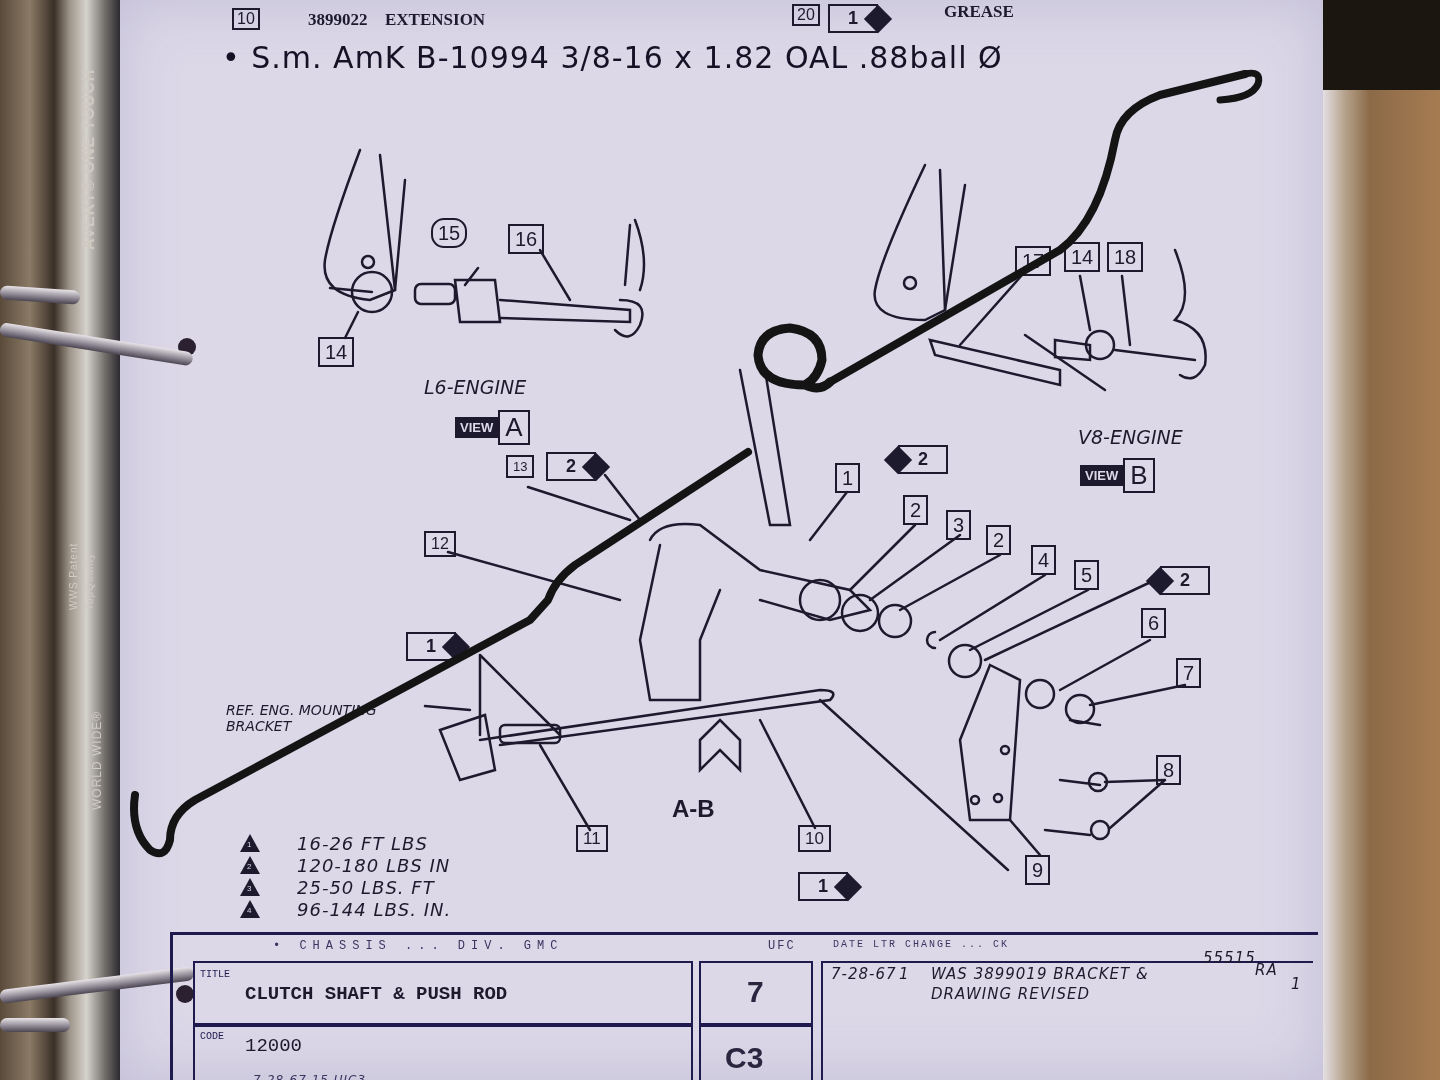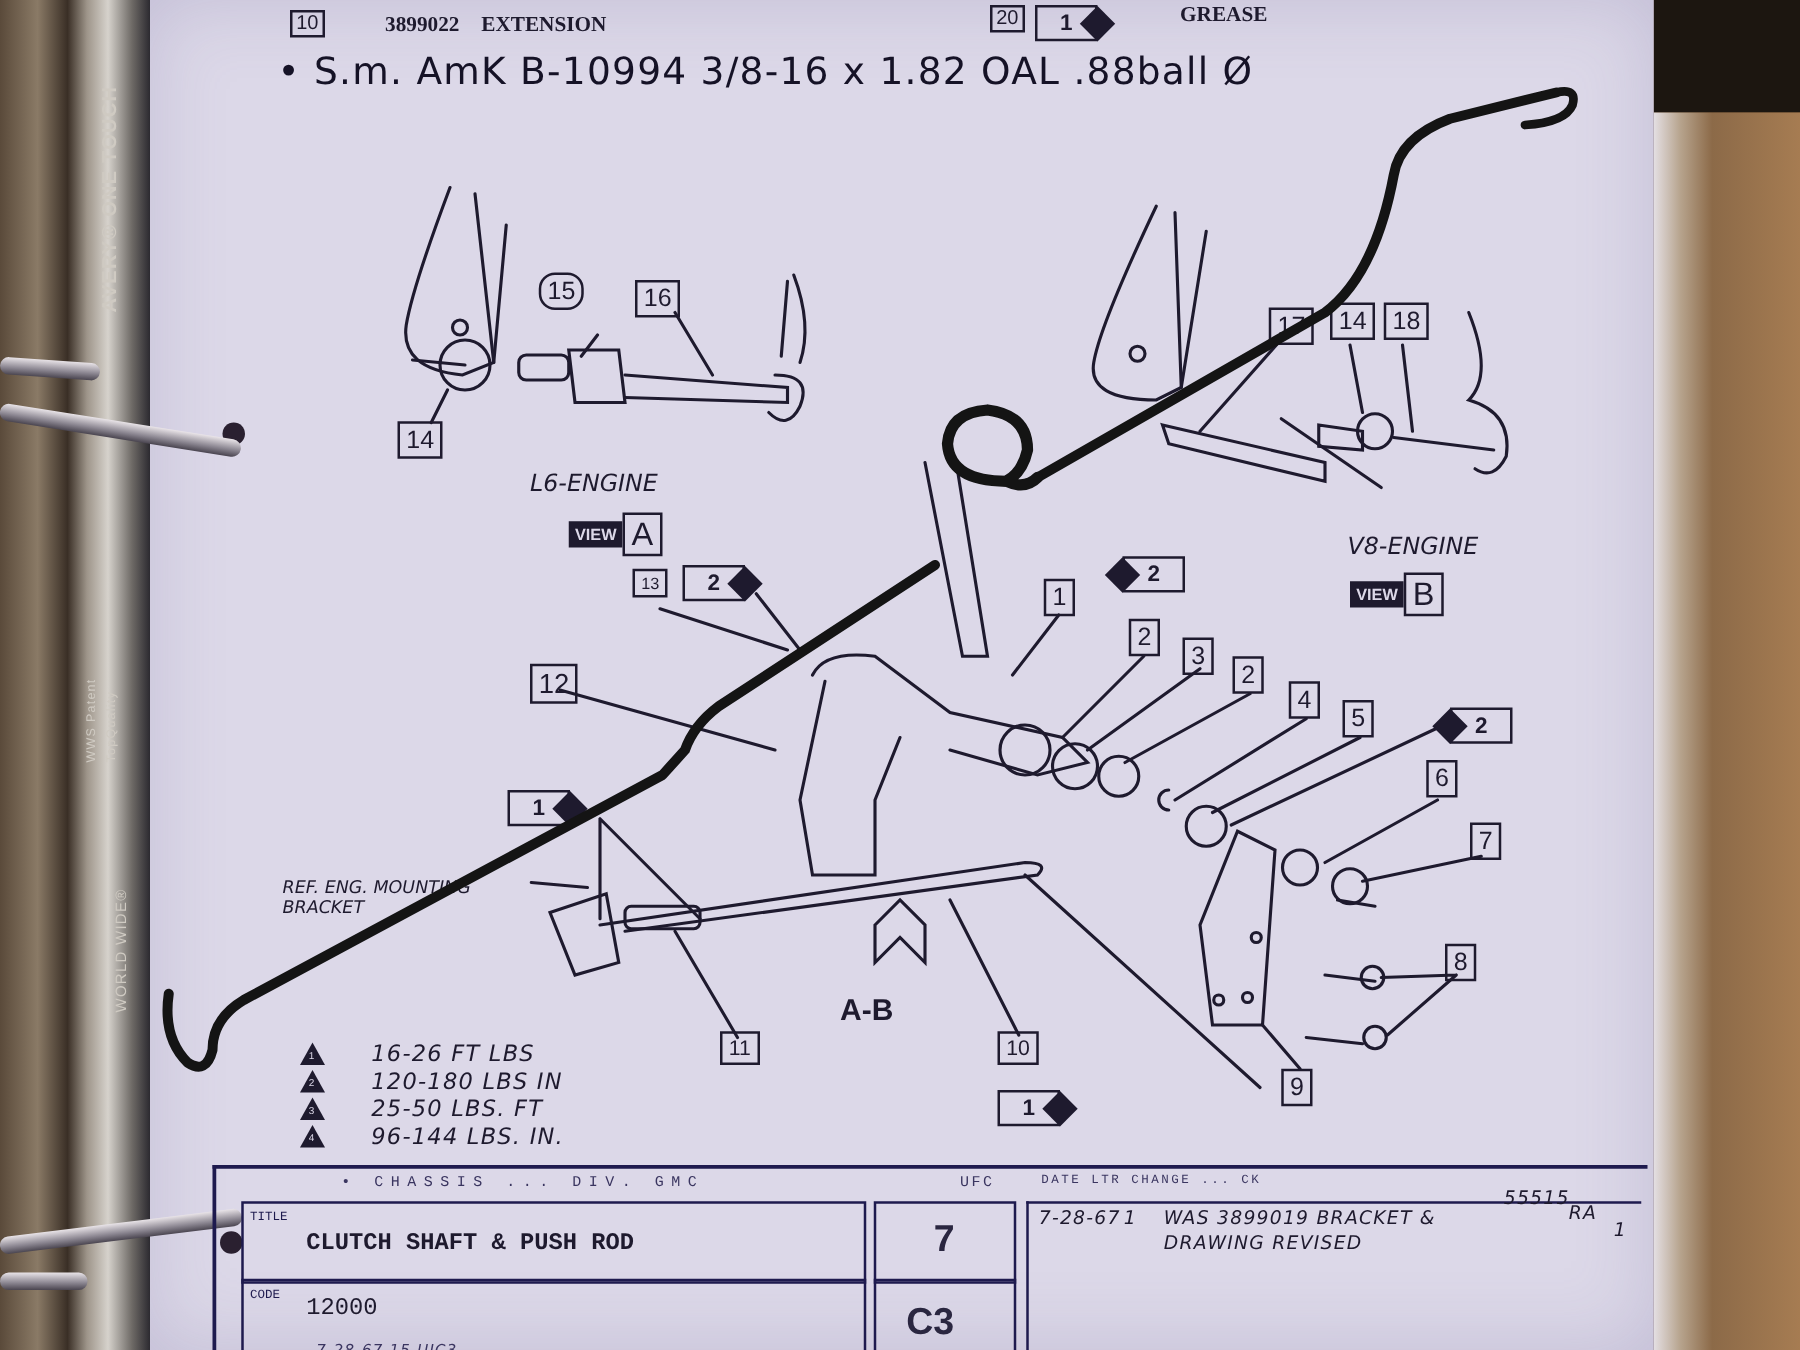"12" div.label-box { font-size: 22px -> 16px }
